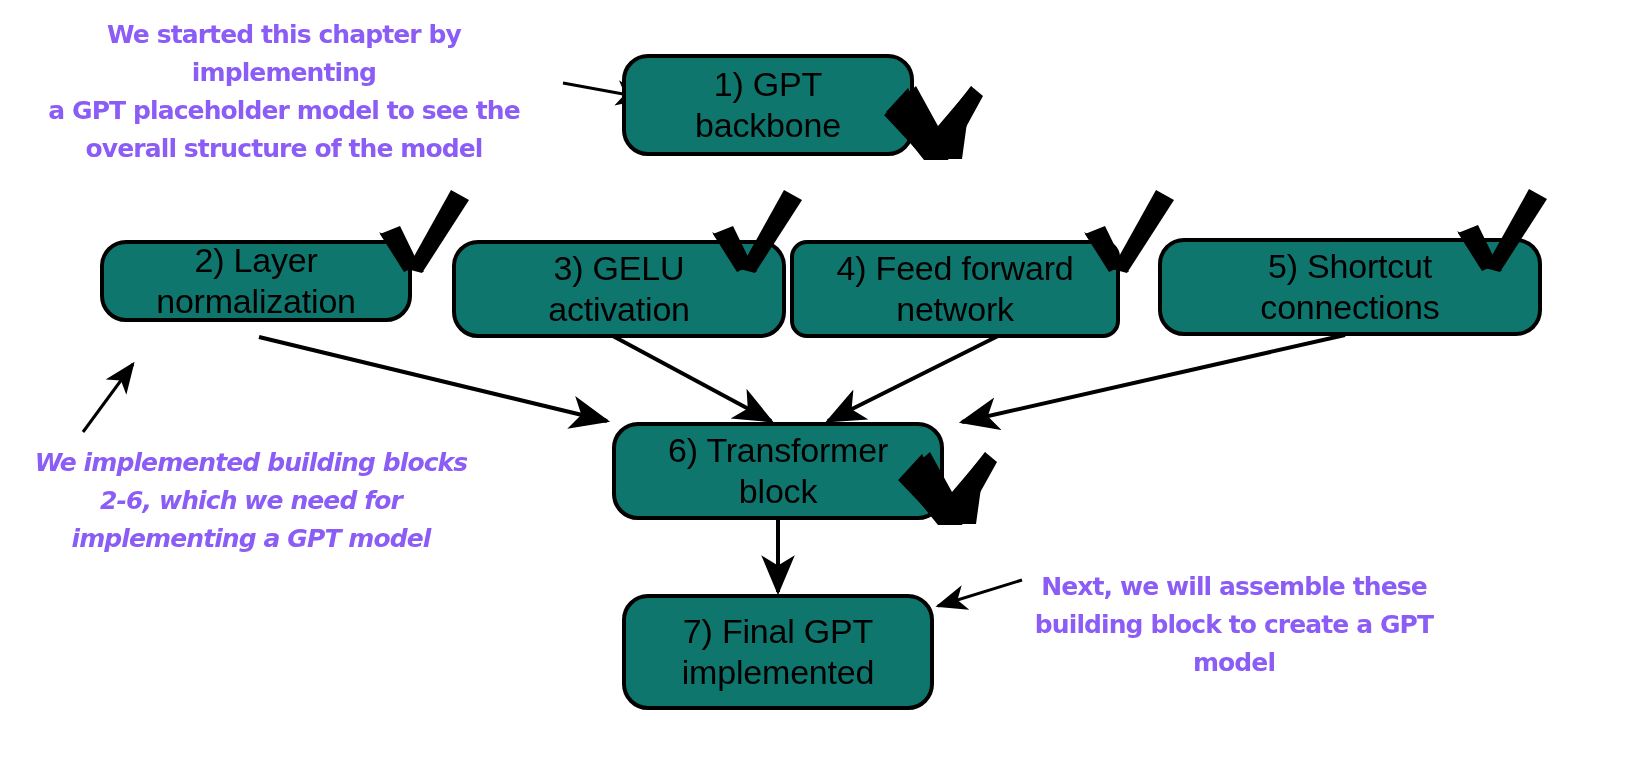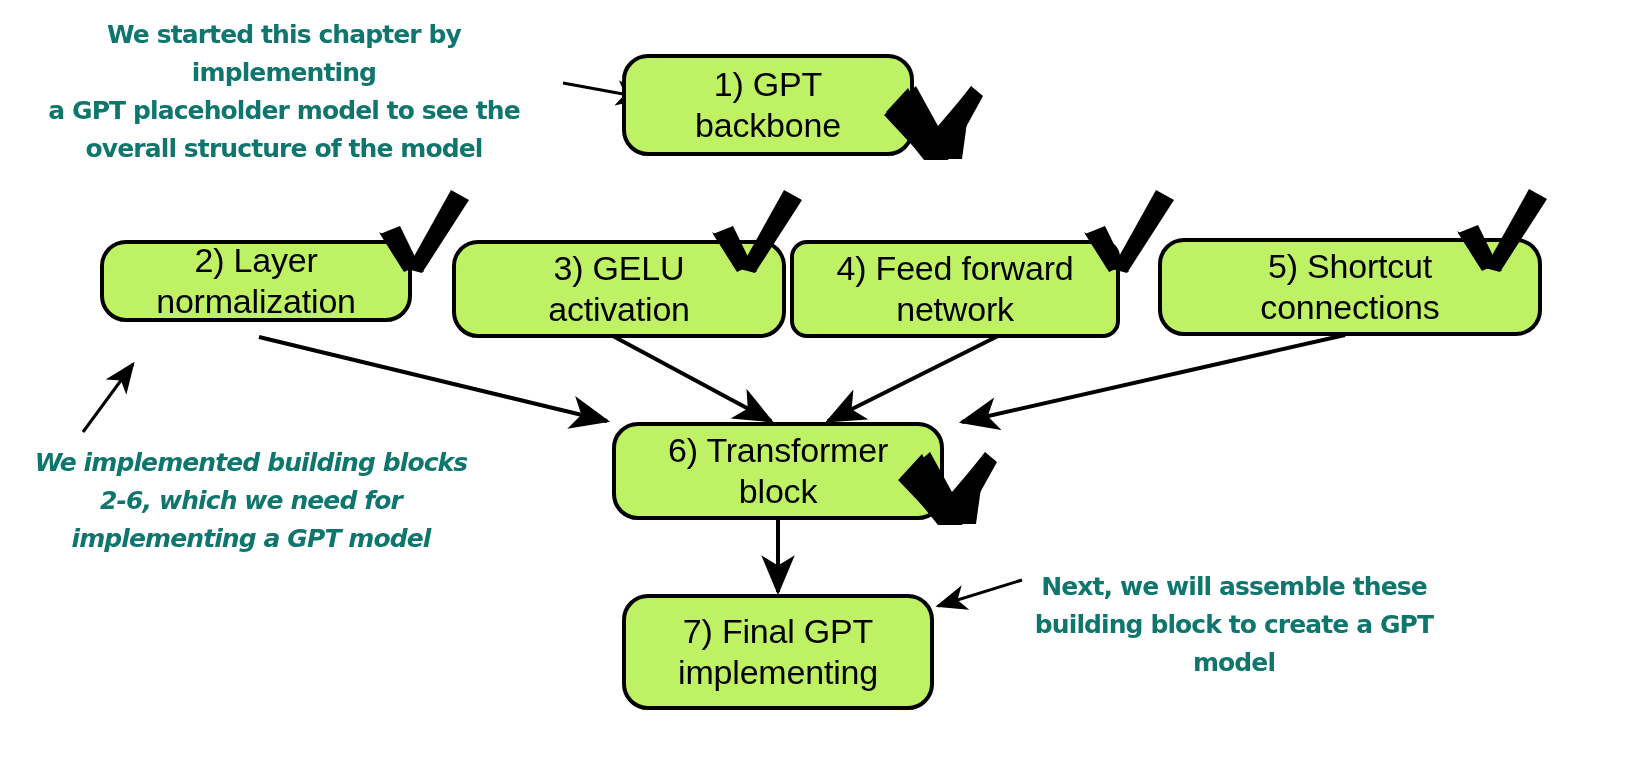"We started this chapter by" .note { color: #0f766e -> #8b5cf6 }
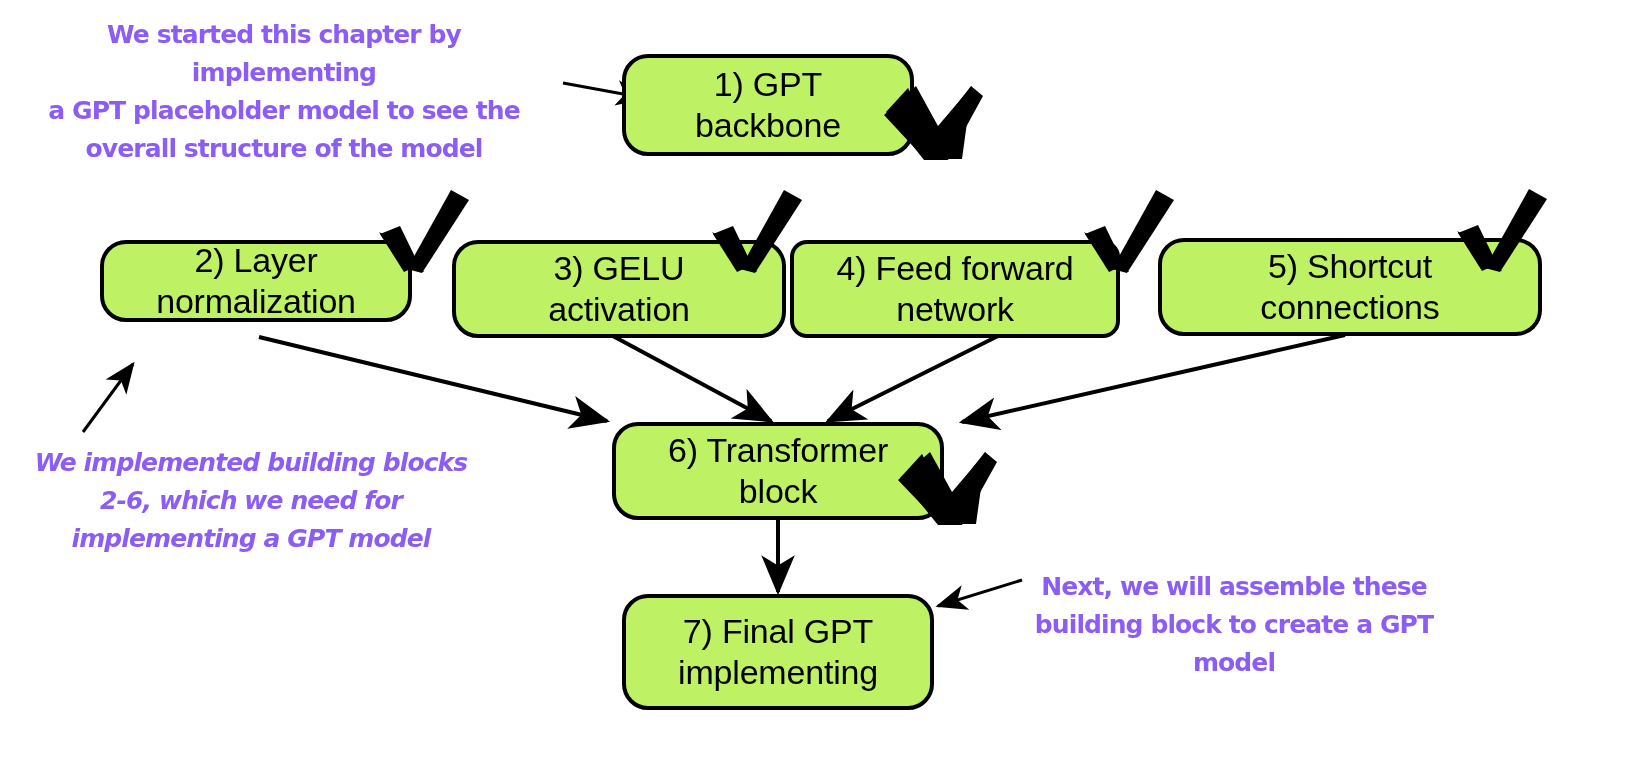"1) GPT" .node { background: #bef264 -> #0f766e }
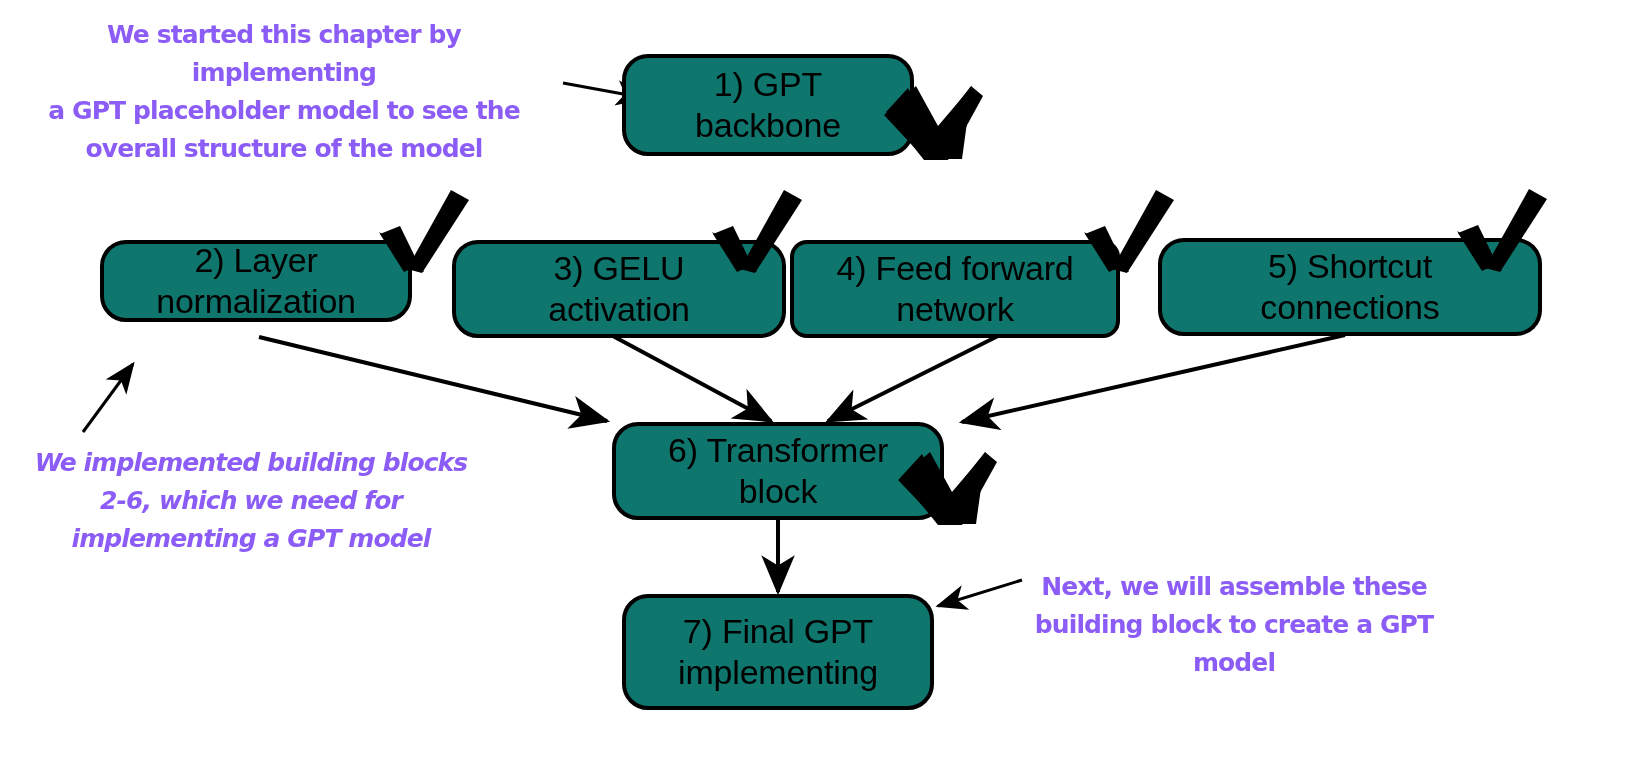"implementing" span { text: implementing -> implemented }
